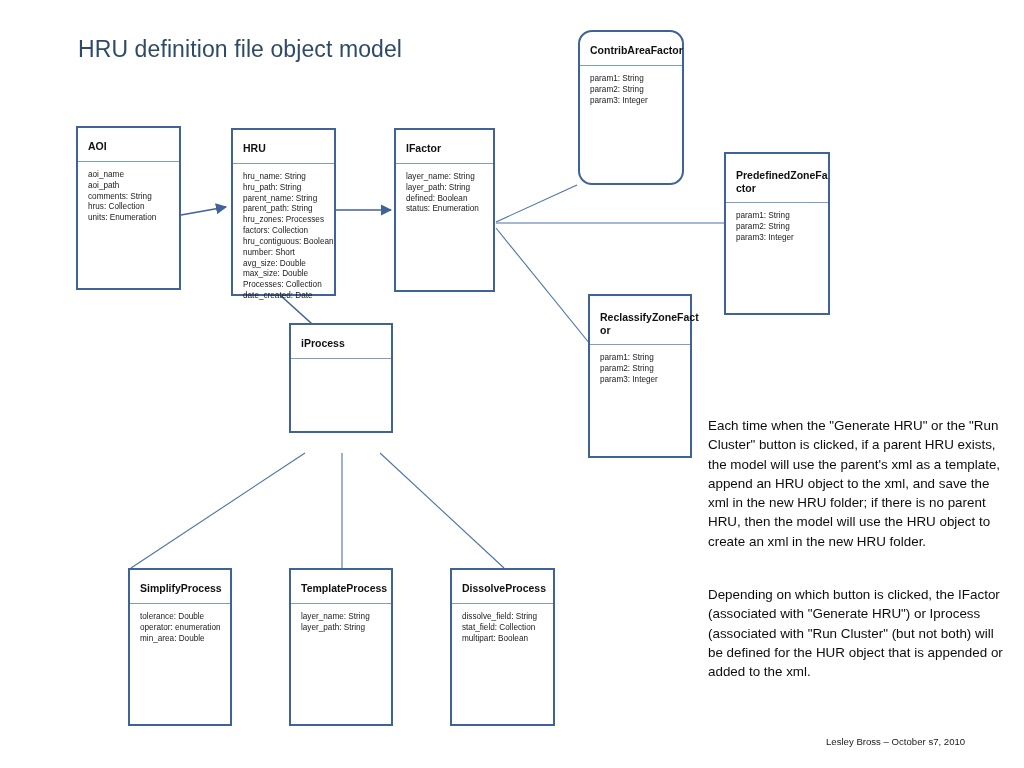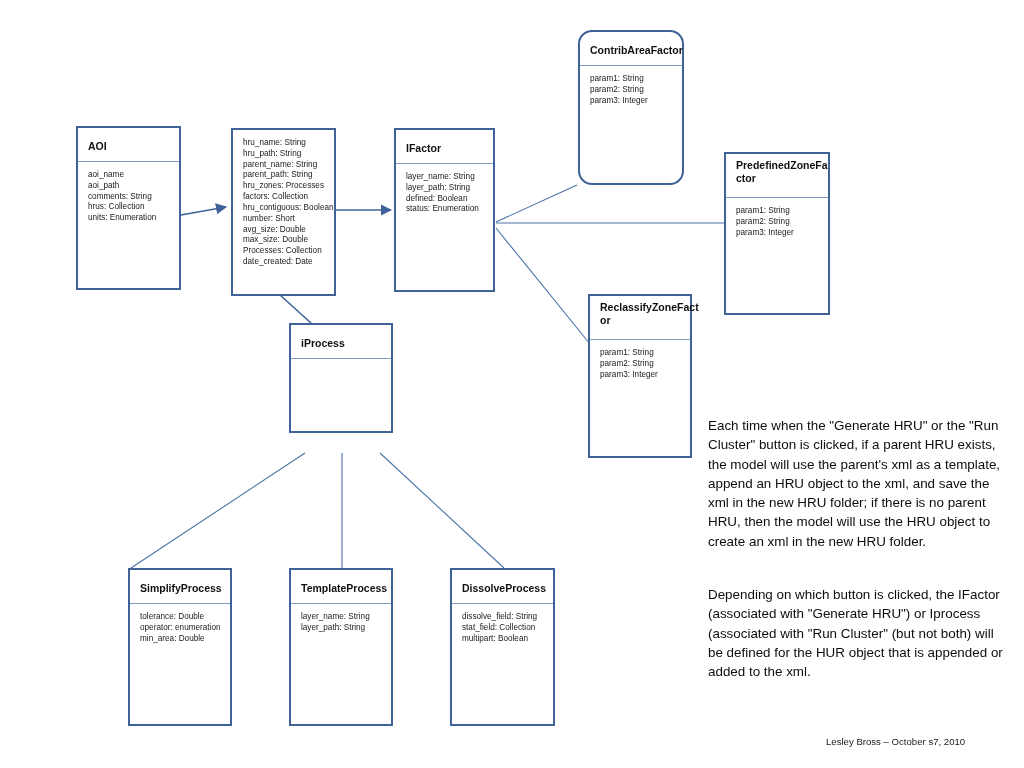"HRU definition file object model" div.page-title { html: none -> <div>HRU definition file object model</div> }
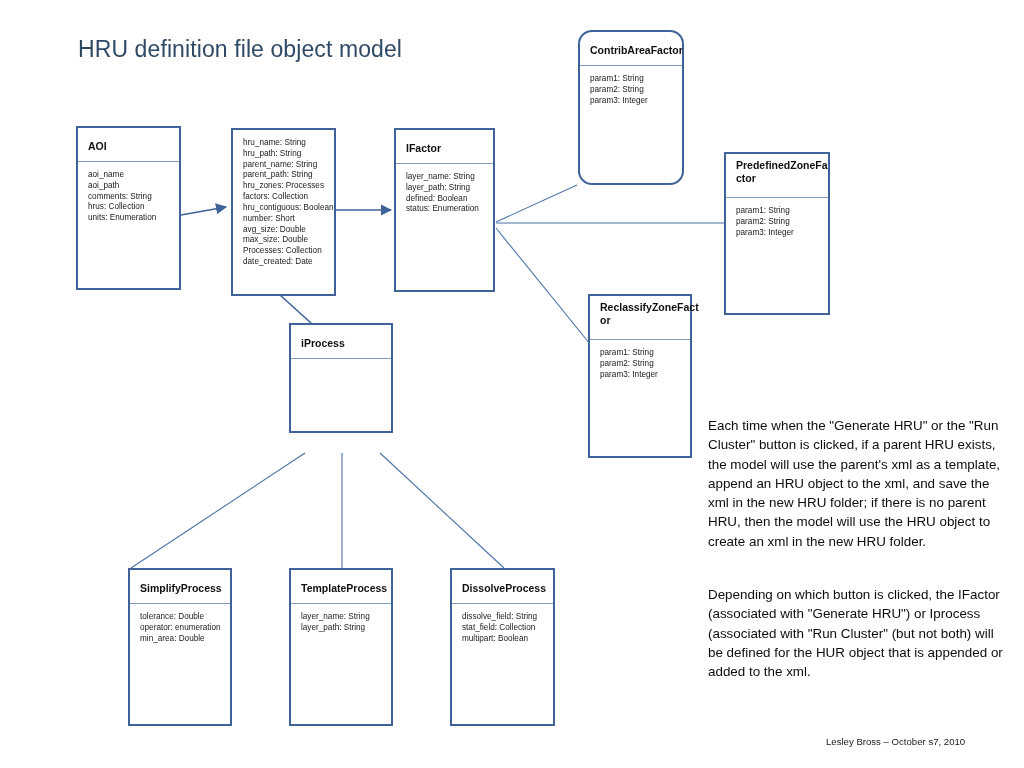"HRU" div.uml-title { html: none -> <div>HRU</div> }
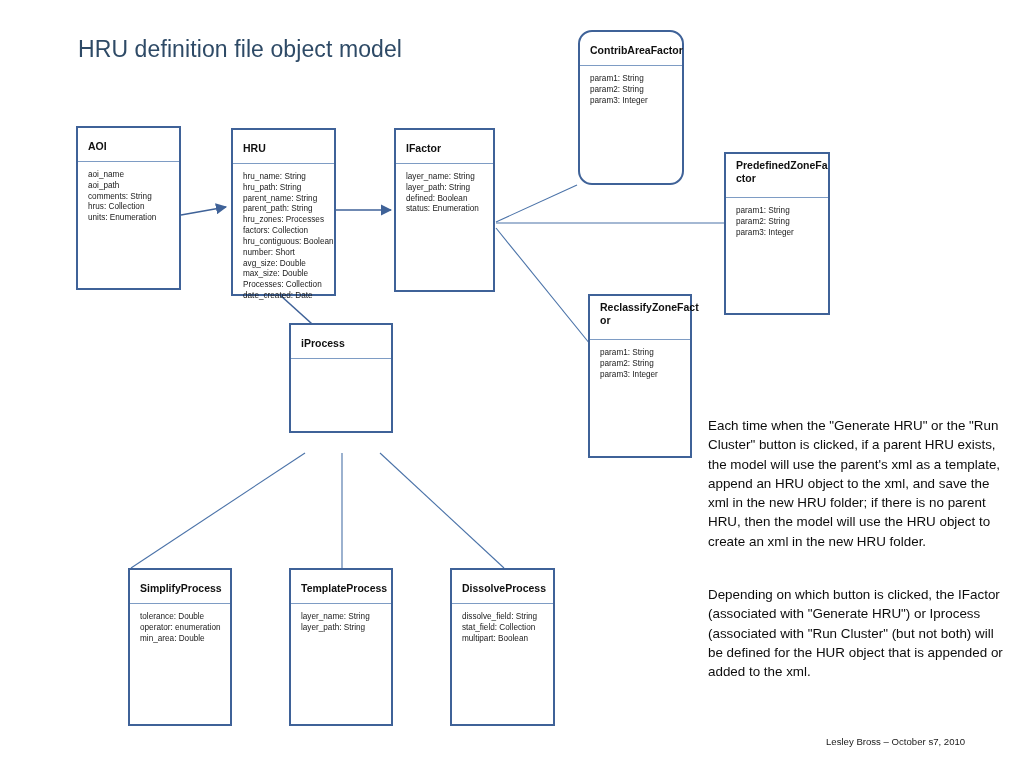"PredefinedZoneFa" .uml-title.tall { padding-top: 5px -> 15px }
